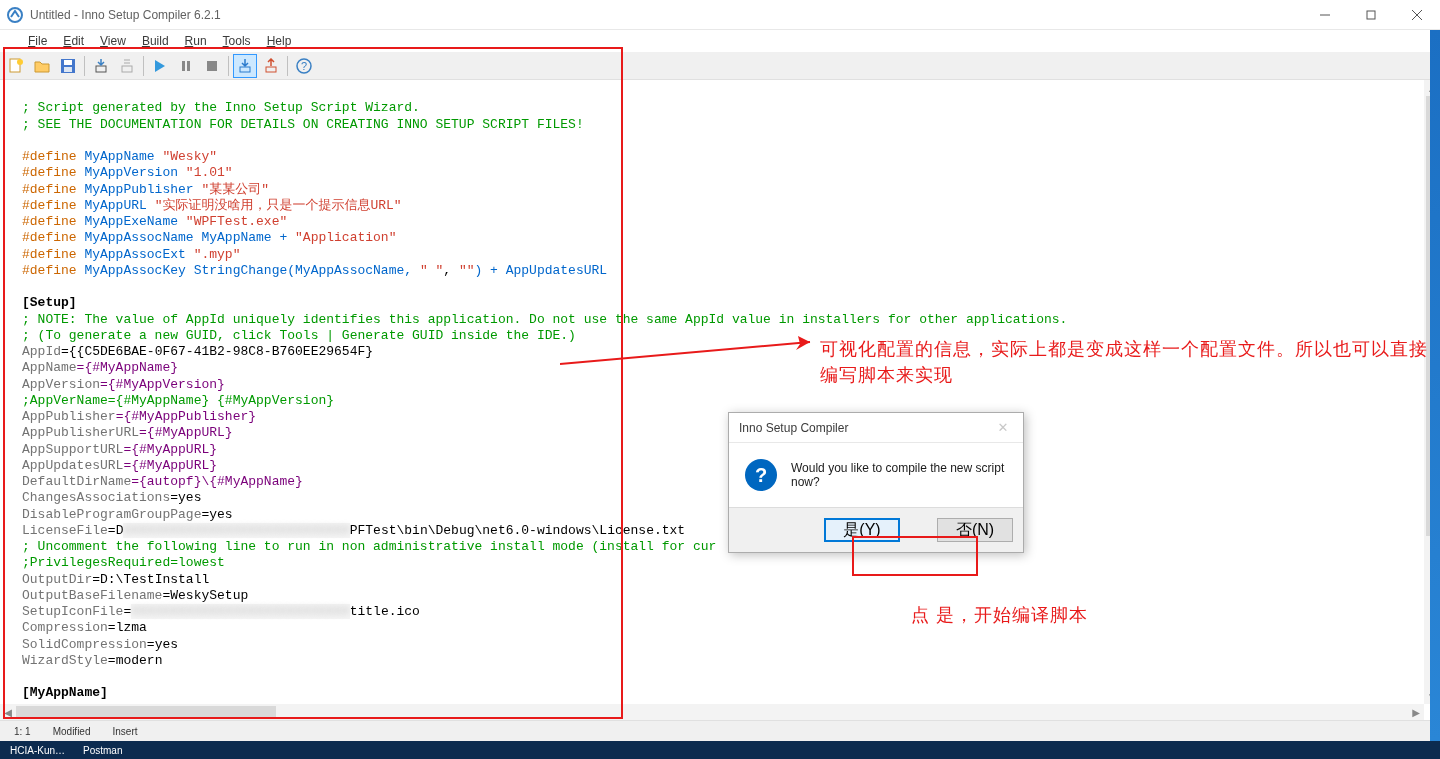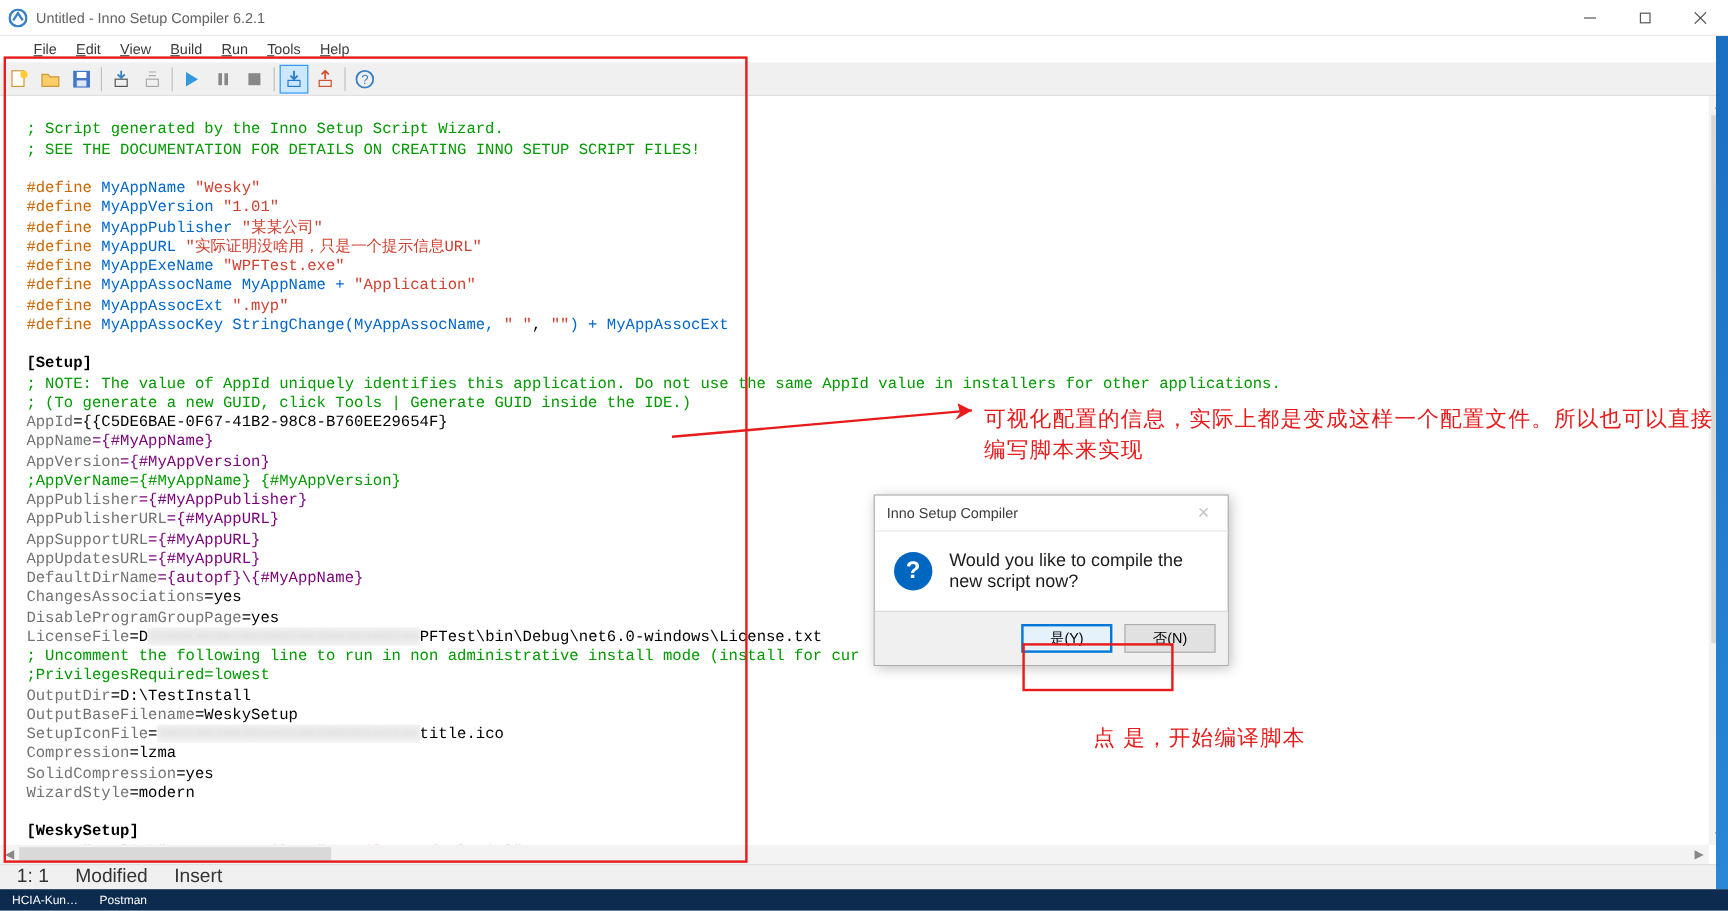") + MyAppAssocExt" span.c-def { text: MyAppAssocExt -> AppUpdatesURL }
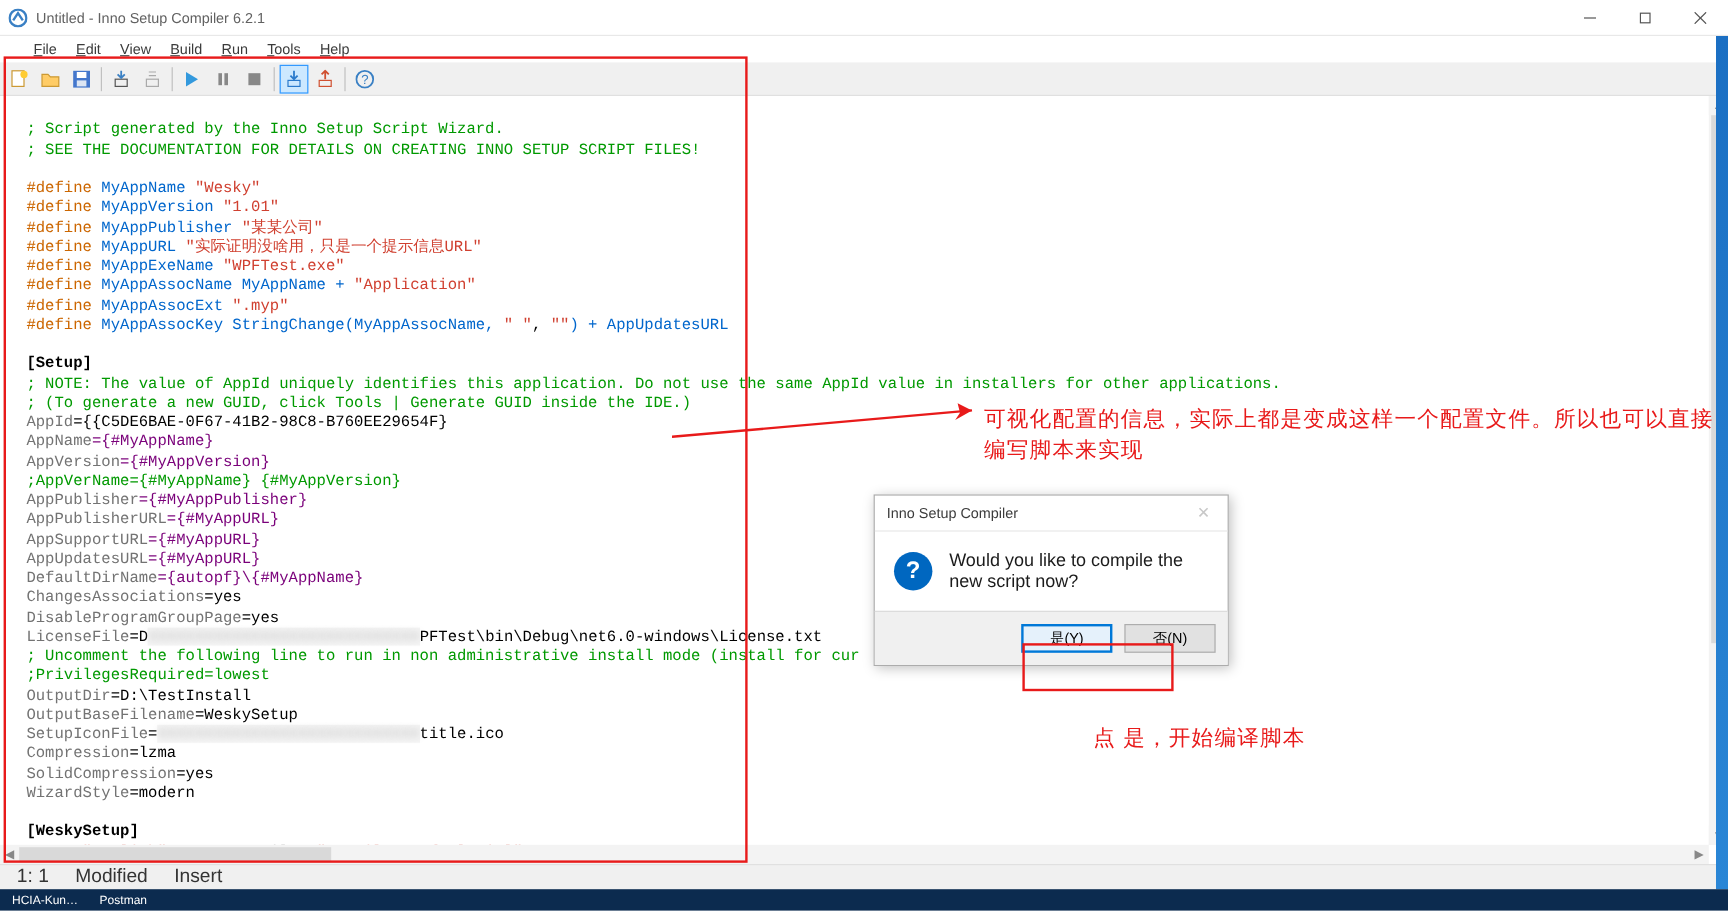"Would you like to compile" .dlg-msg { font-size: 15px -> 12px }
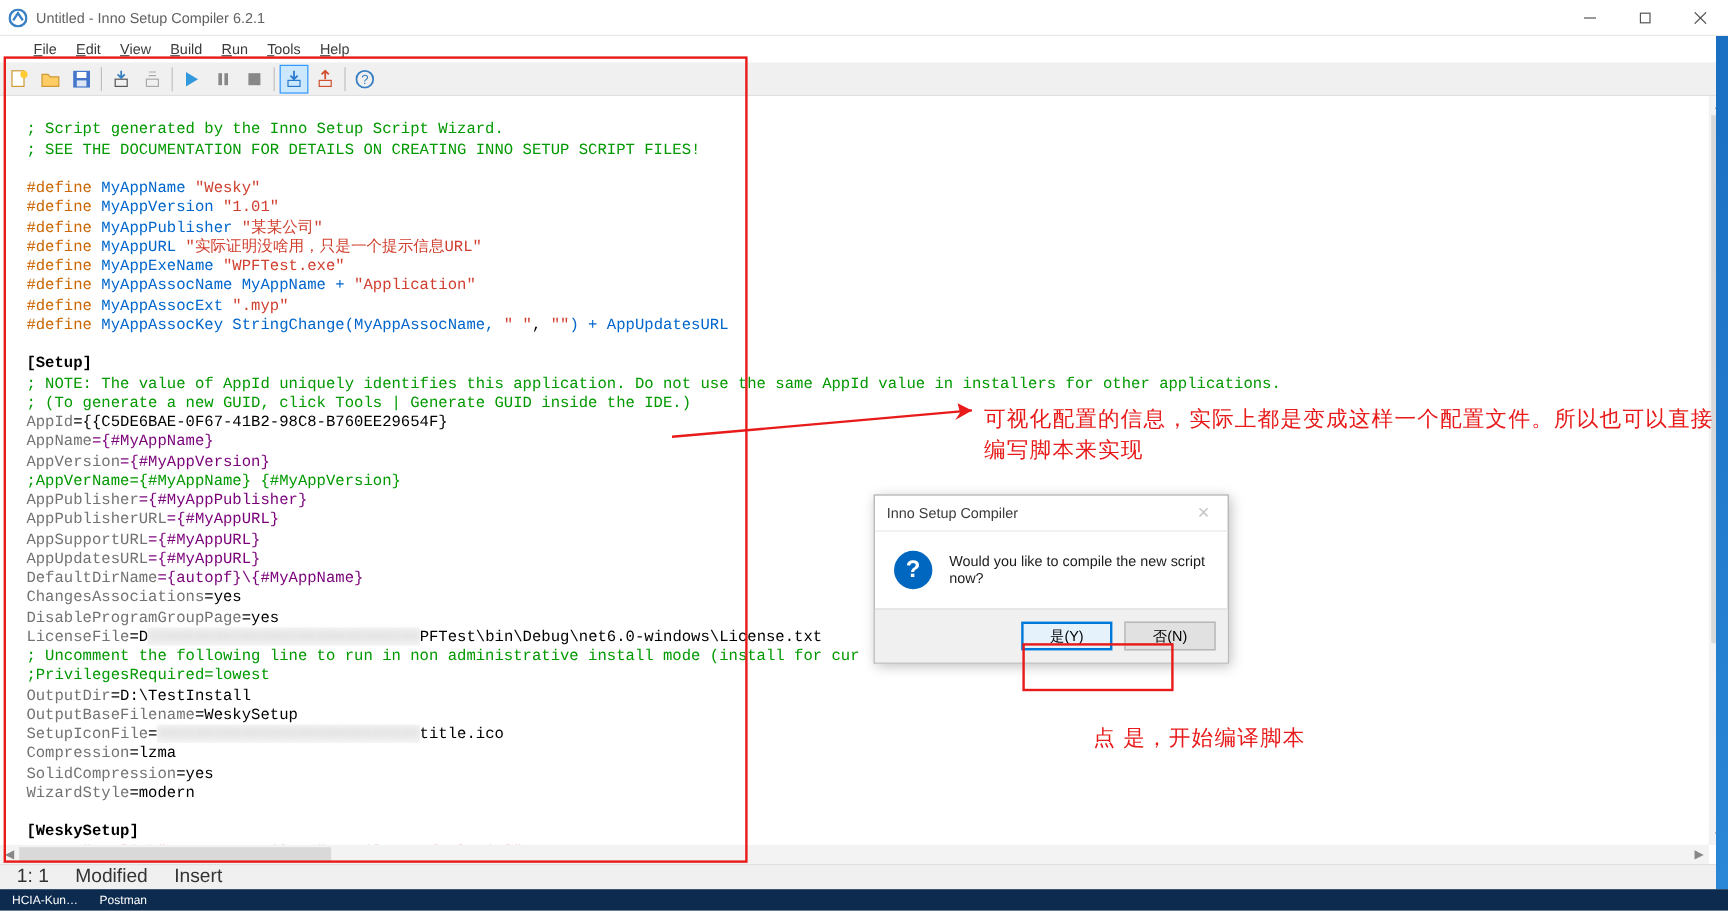"是(Y)" .dlg-btn { font-size: 12px -> 16px; margin-left: none -> 27px }
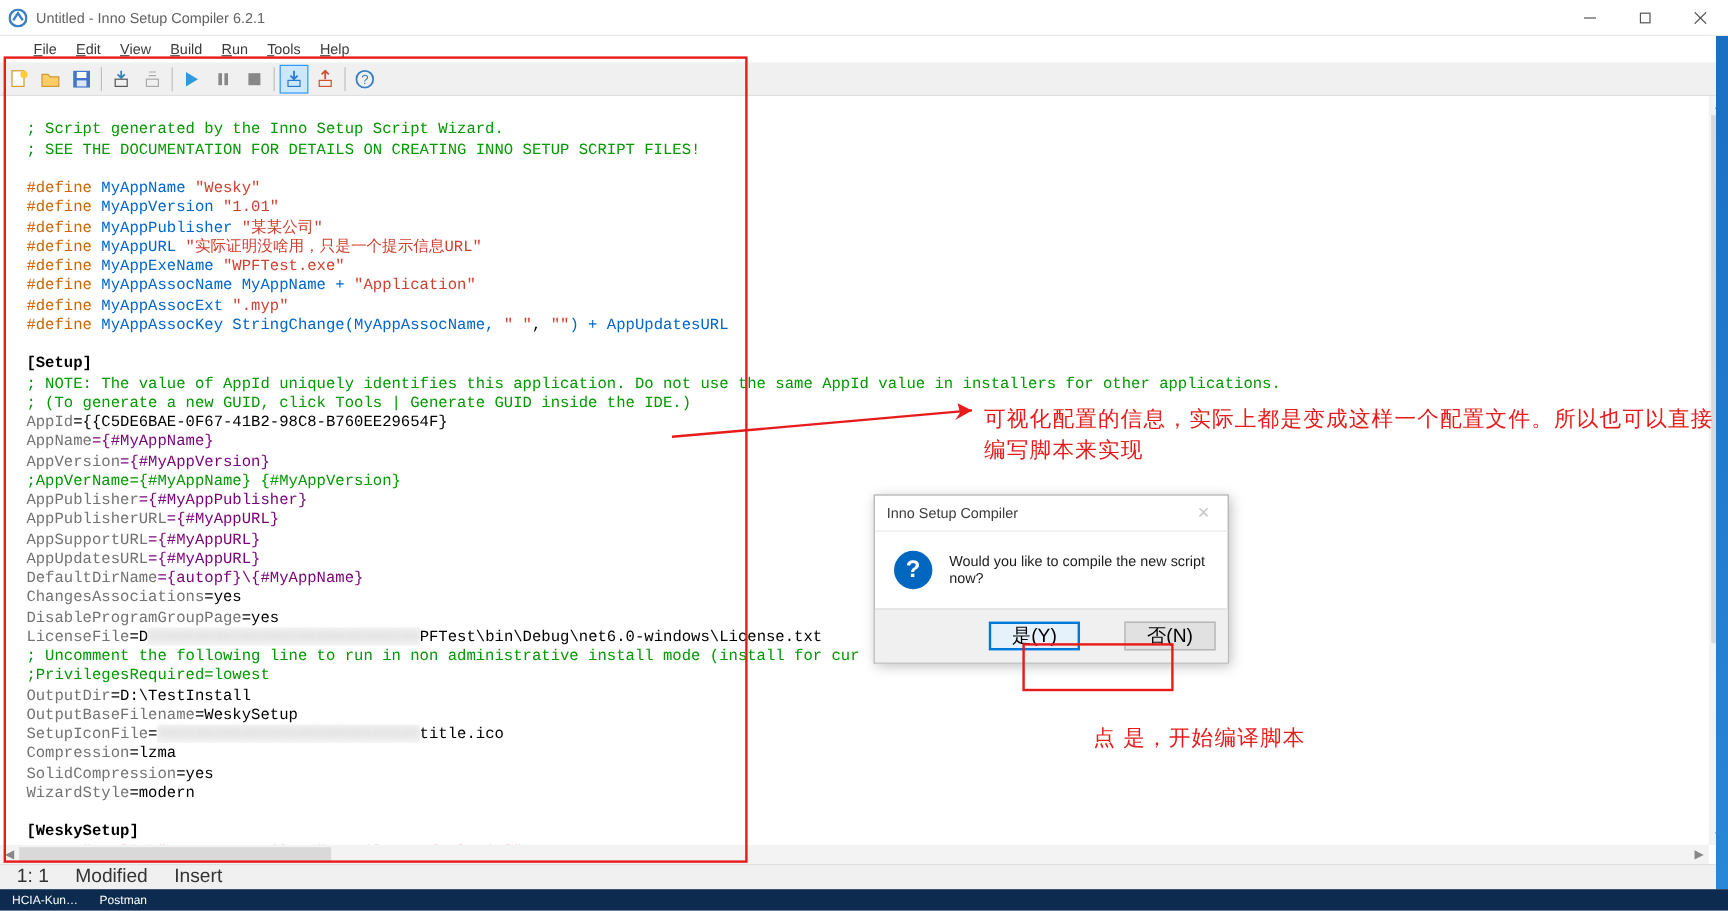"[WeskySetup]" span.c-sec { text: WeskySetup -> MyAppName }
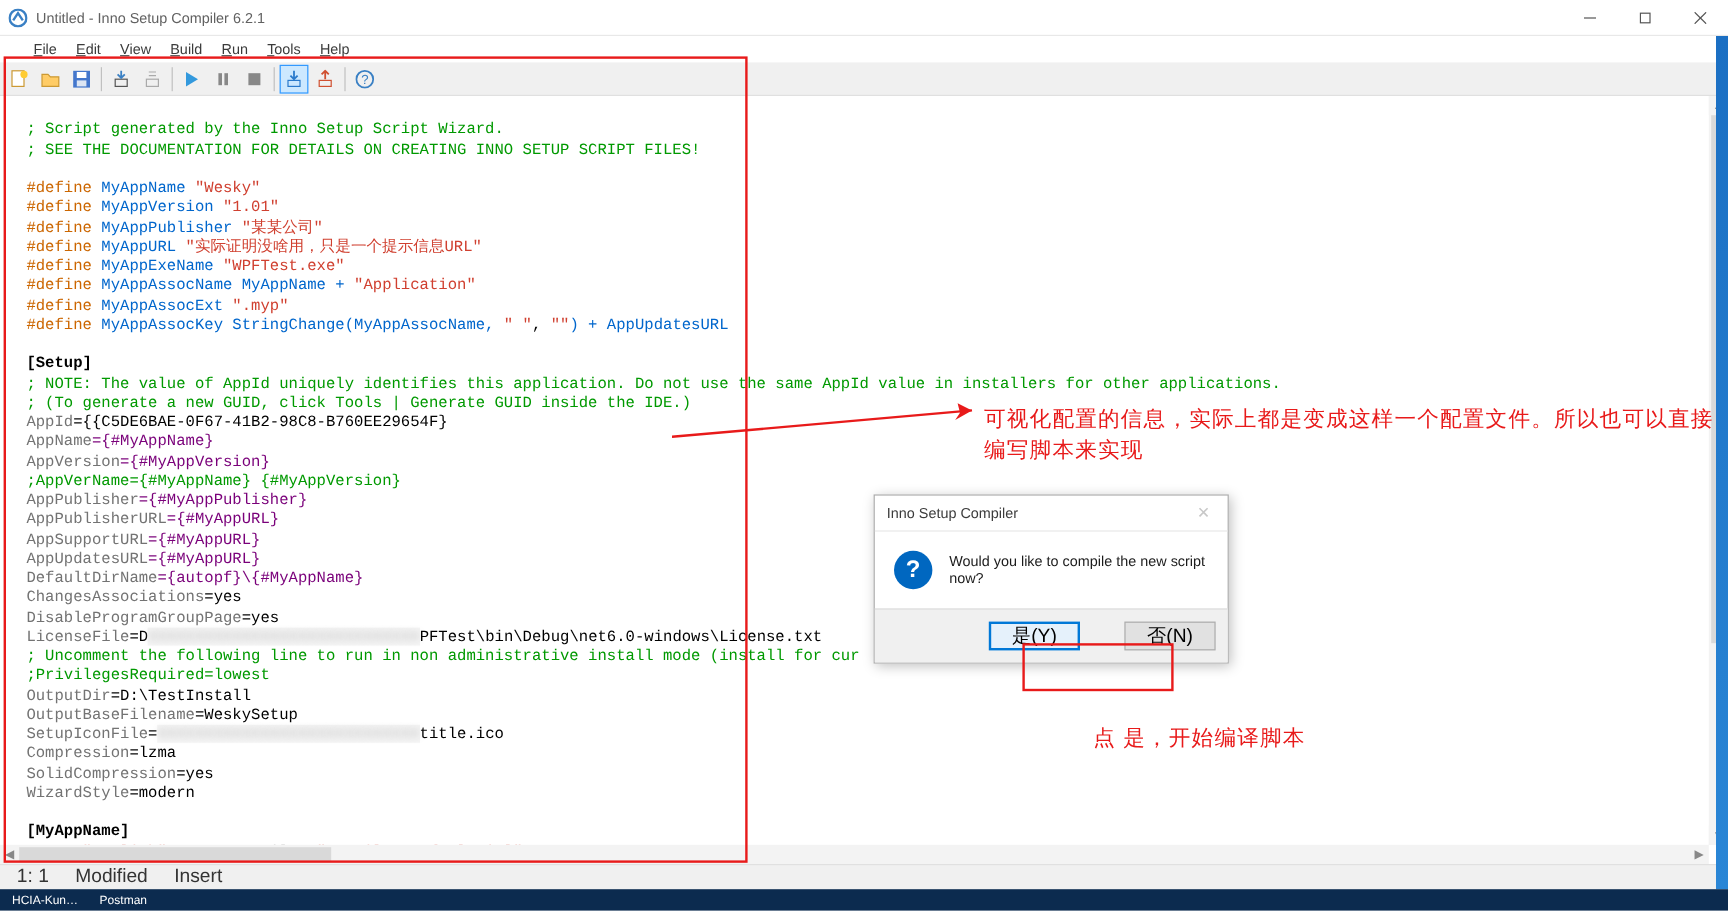"1: 1" .statusbar { font-size: 16px -> 10px }
